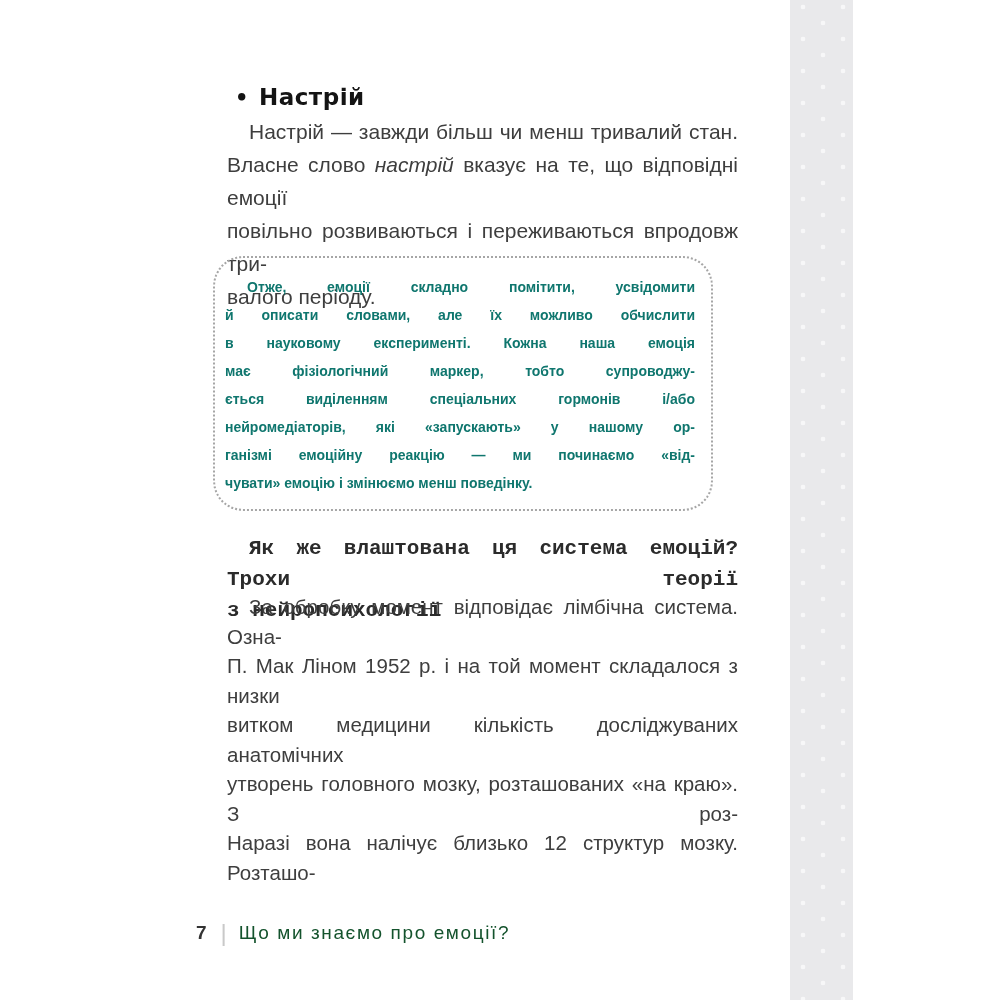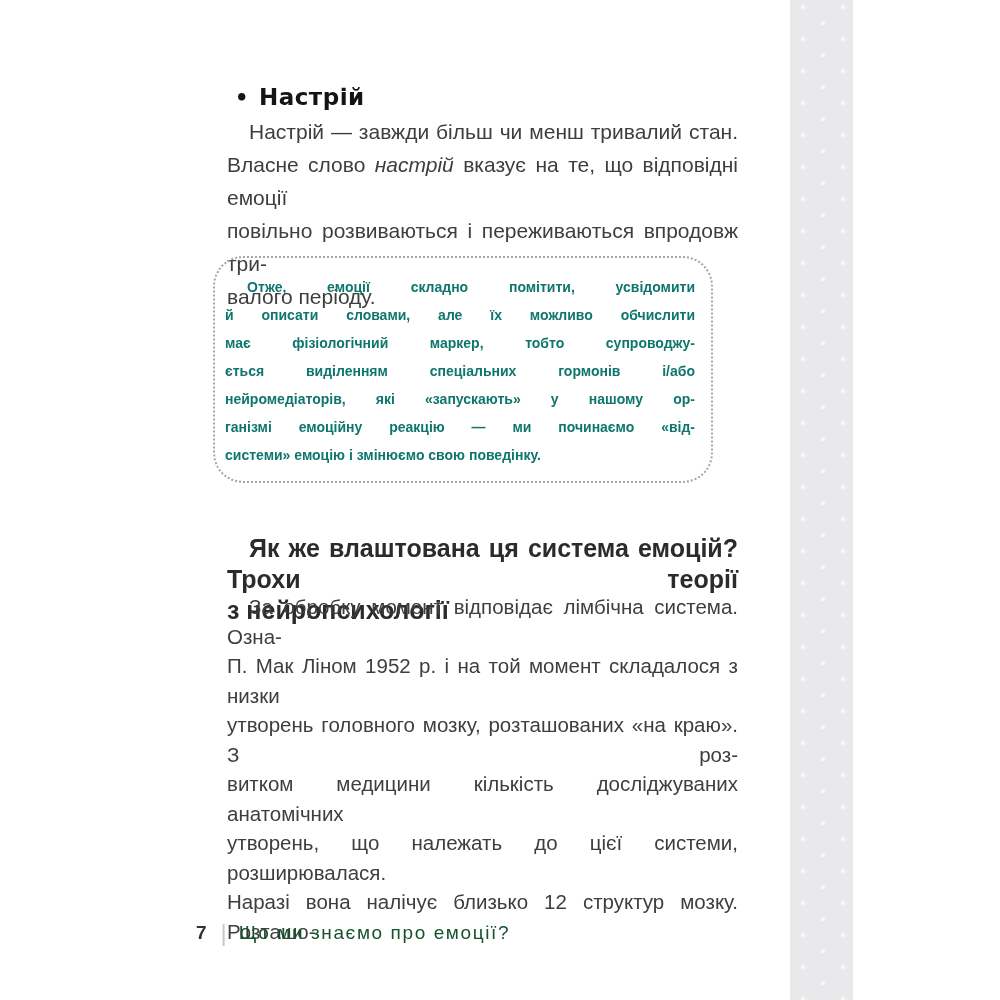"в науковому експерименті. Кожна наша" div.line { html: none -> <div>в науковому експерименті. Кожна наша емоція</div> }
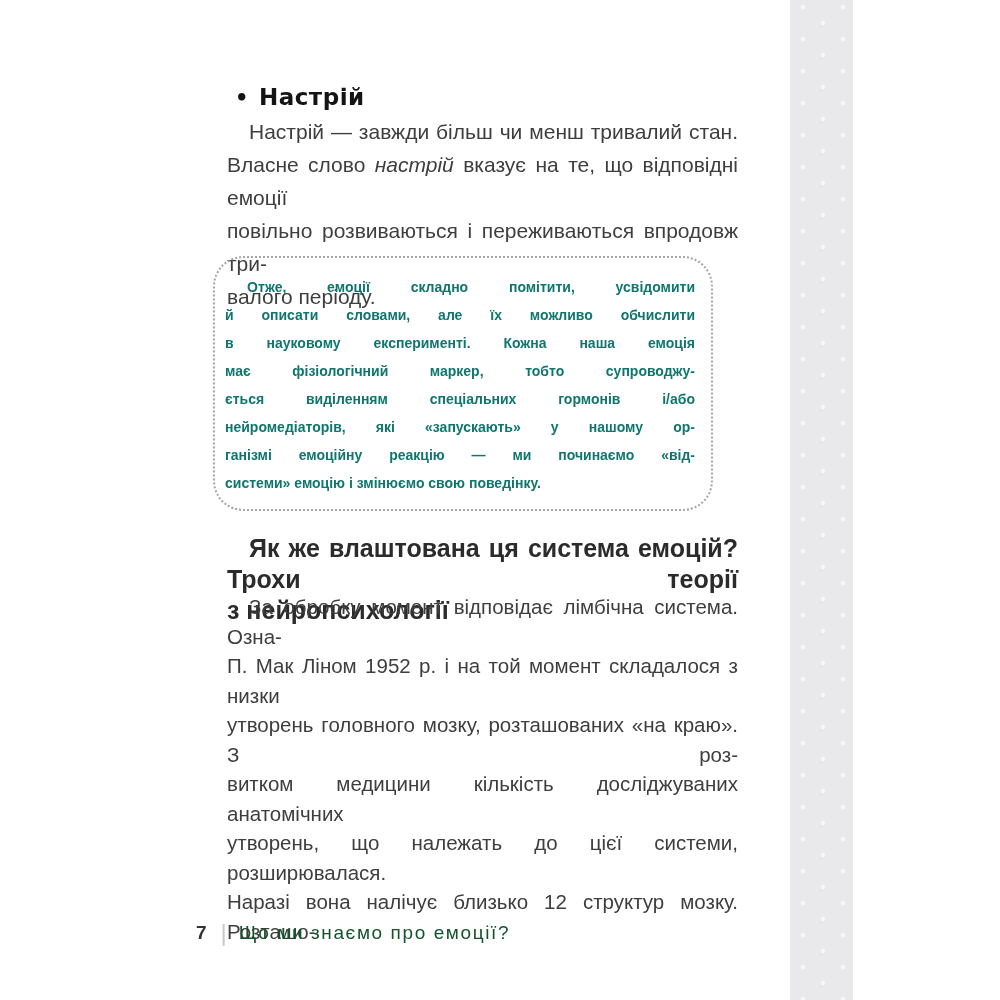"системи» емоцію і змінюємо свою" div.line { text: системи» емоцію і змінюємо свою -> чувати» емоцію і змінюємо менш }
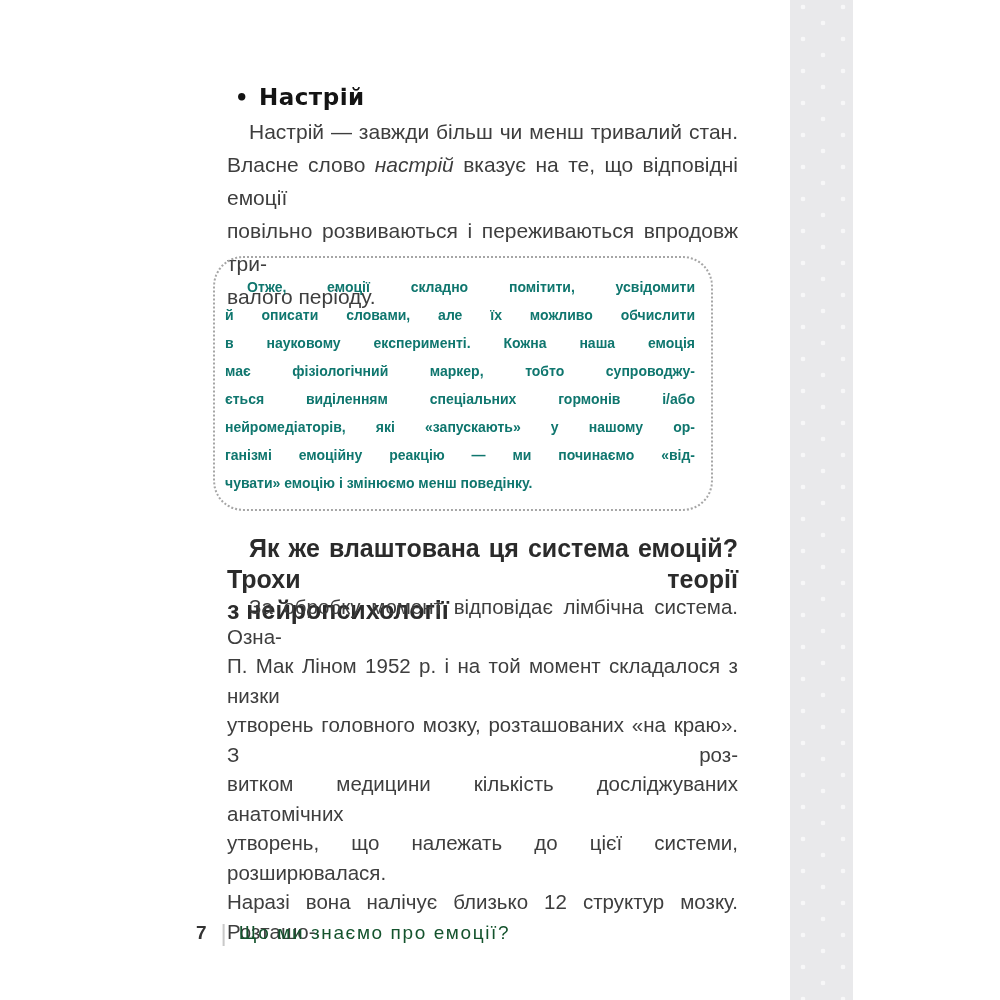"Як же влаштована ця система" .heading2 { font-family: none -> Liberation Mono, monospace; font-size: 25px -> 21px }
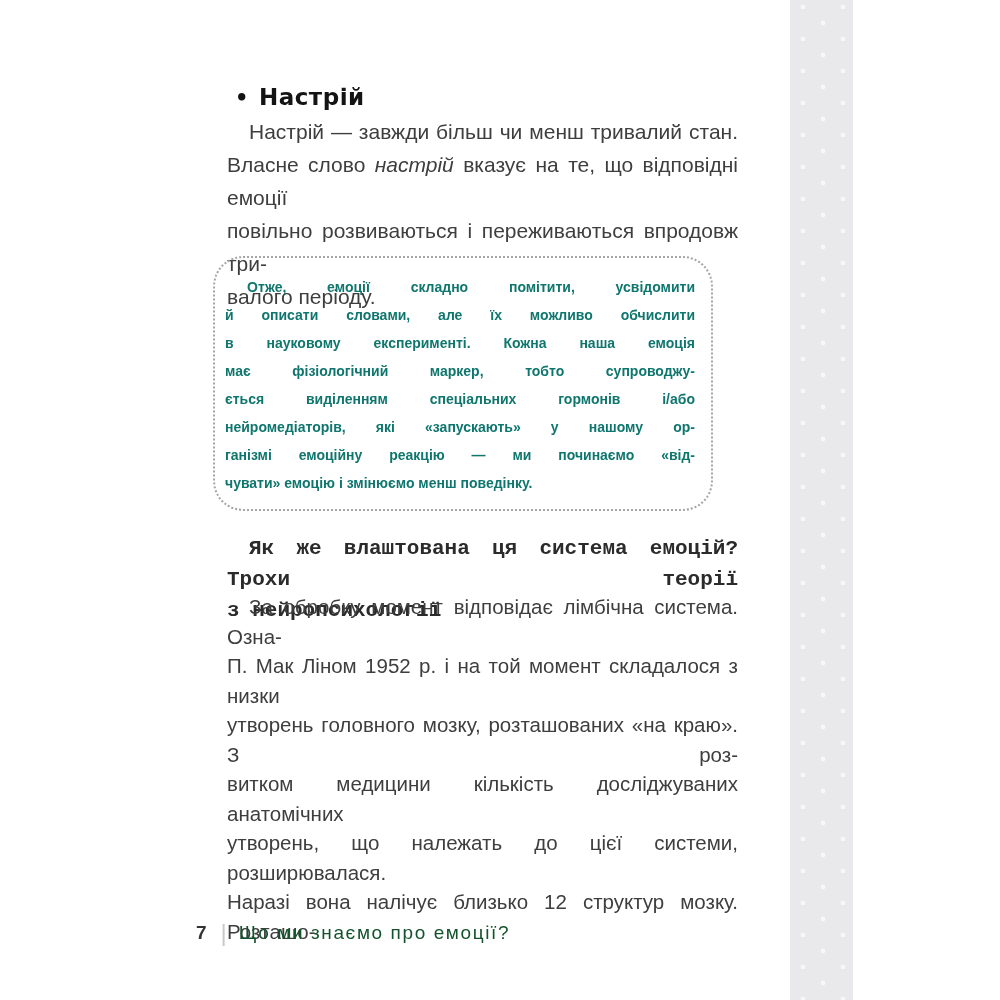"утворень головного мозку, розташованих" div.line { order: before "витком медицини кількість досліджуваних" -> after "витком медицини кількість досліджуваних" }
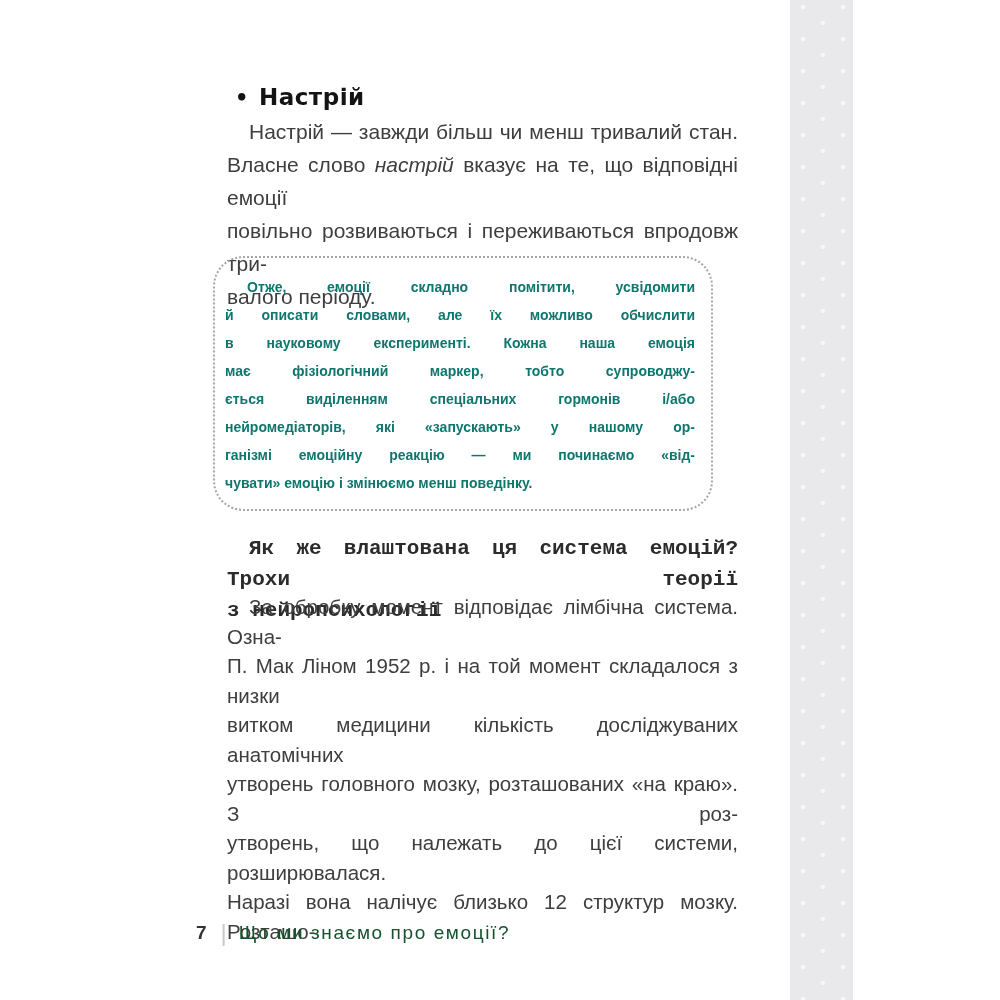"утворень, що належать до цієї" div.line { html: <div>утворень, що належать до цієї системи, розширювалася.</div> -> none }
